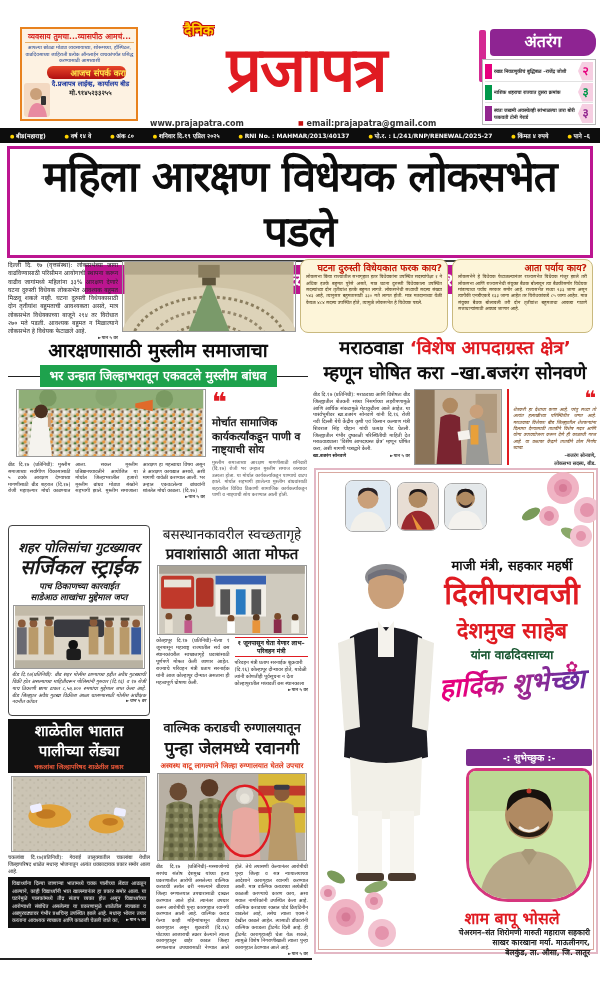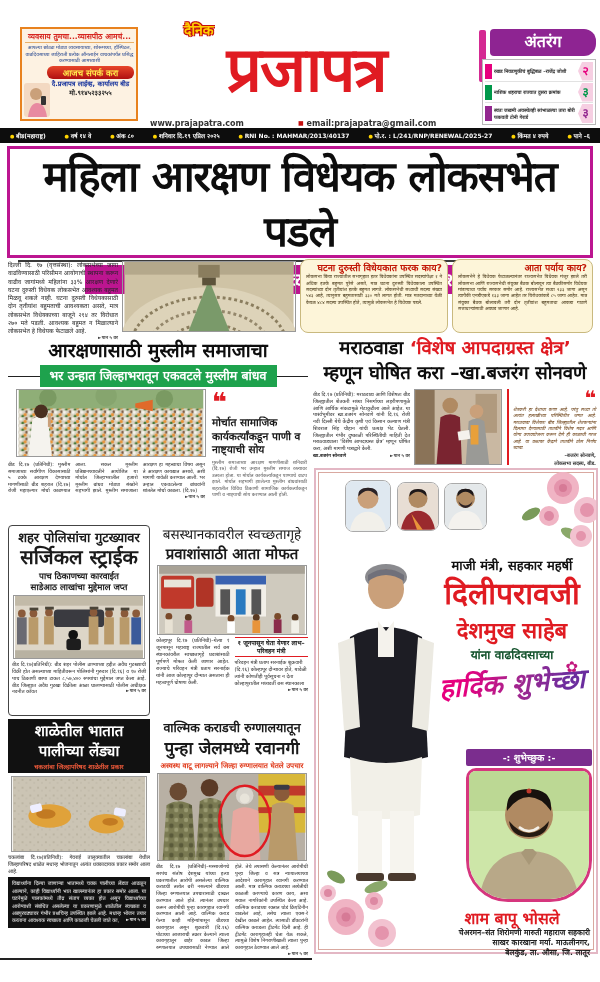"आजच संपर्क करा" .la-cta { margin: 2px 0 1px 22px -> 2px 8px 1px 22px; text-align: center -> right }
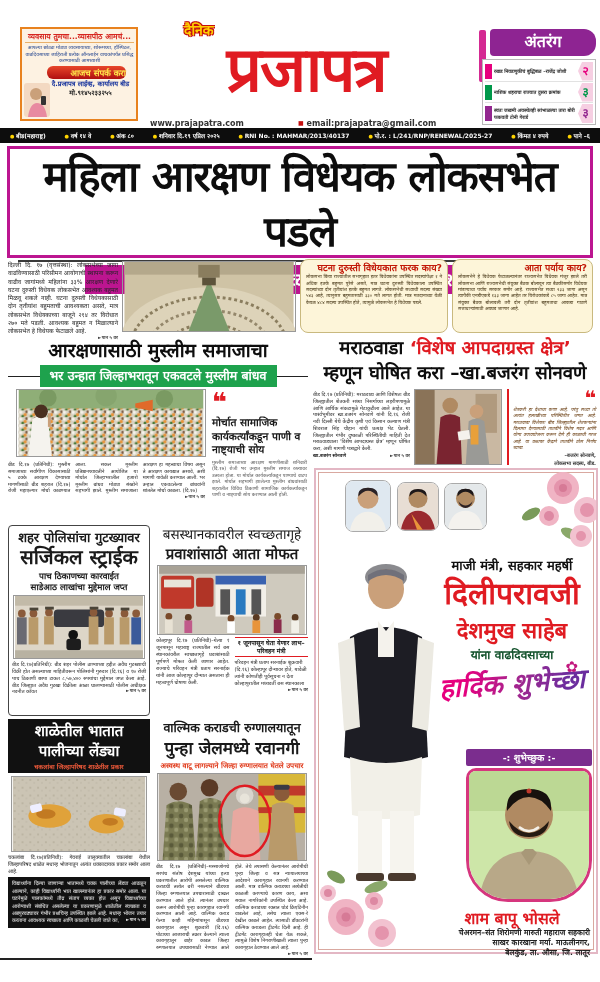"शहर पोलिसांचा गुटख्यावर" .pol { font-style: none -> italic; padding: 2px 3px -> 12px 3px }
